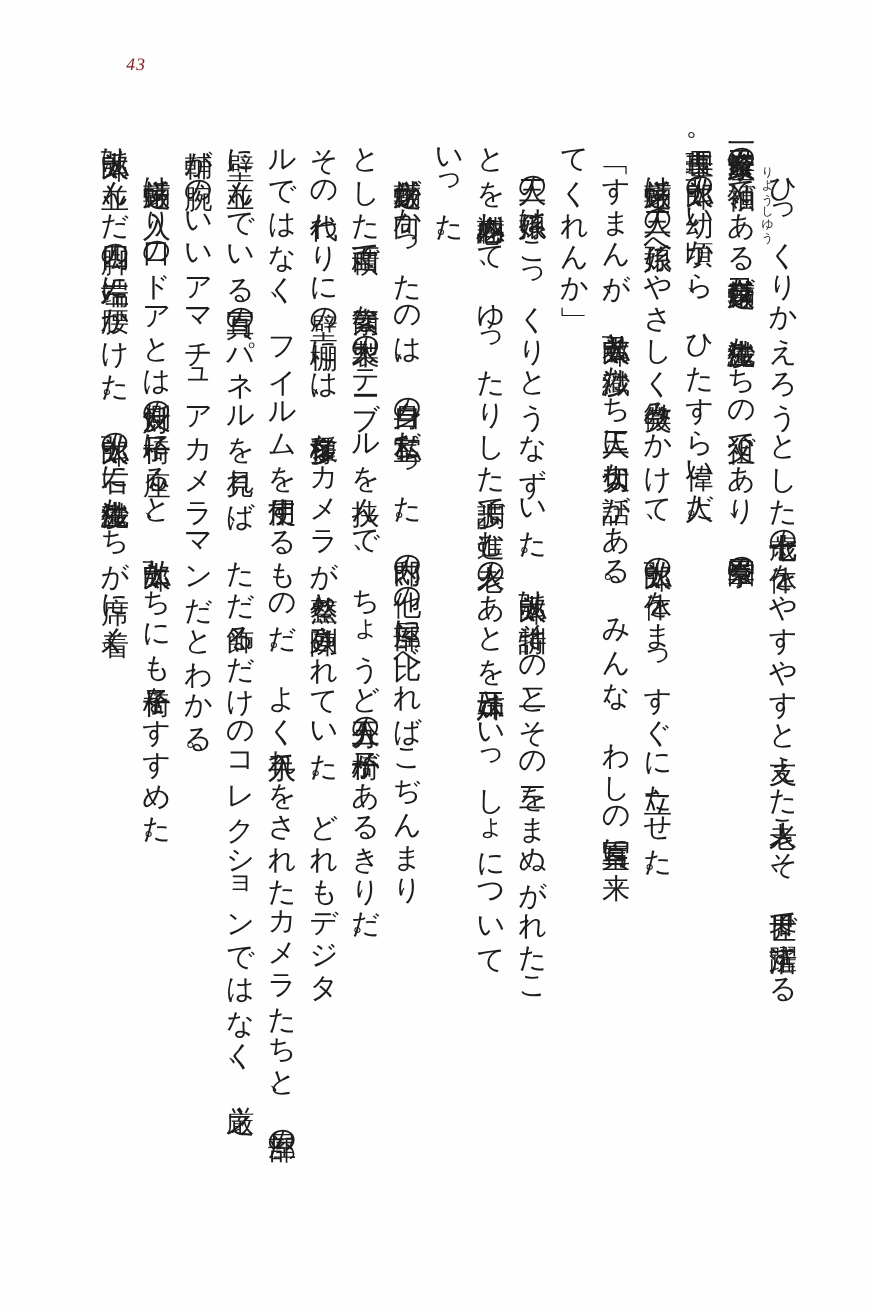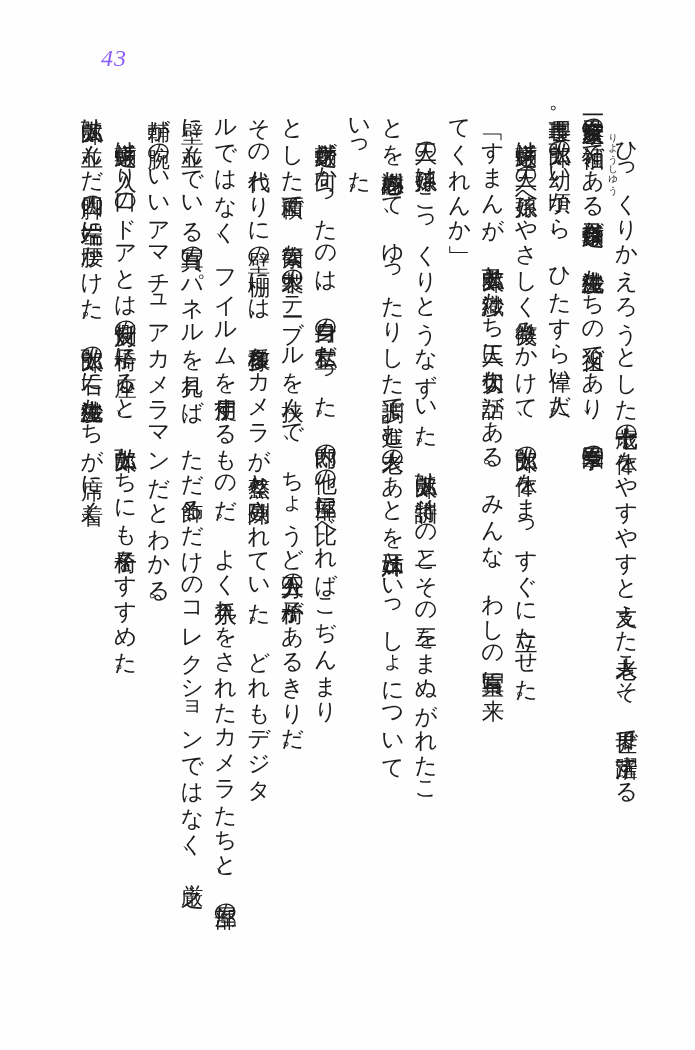"43" .page-number { color: #8b5cf6 -> #7f1d1d; font-size: 24px -> 14px }
